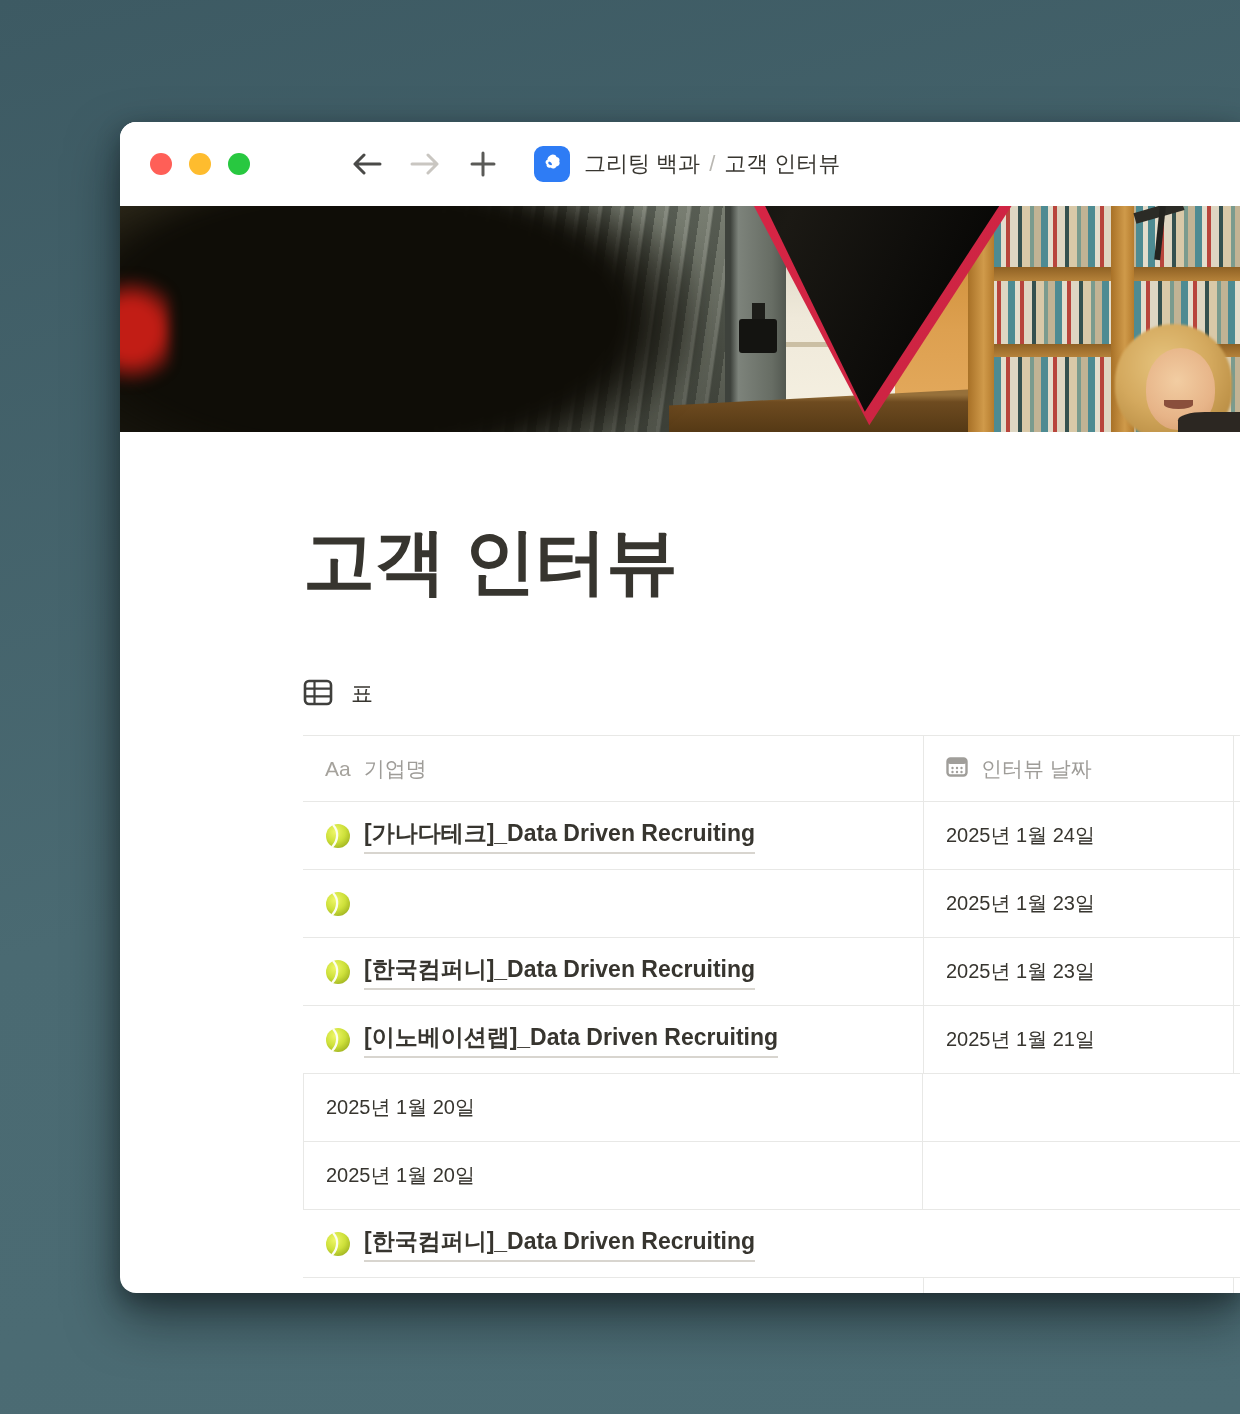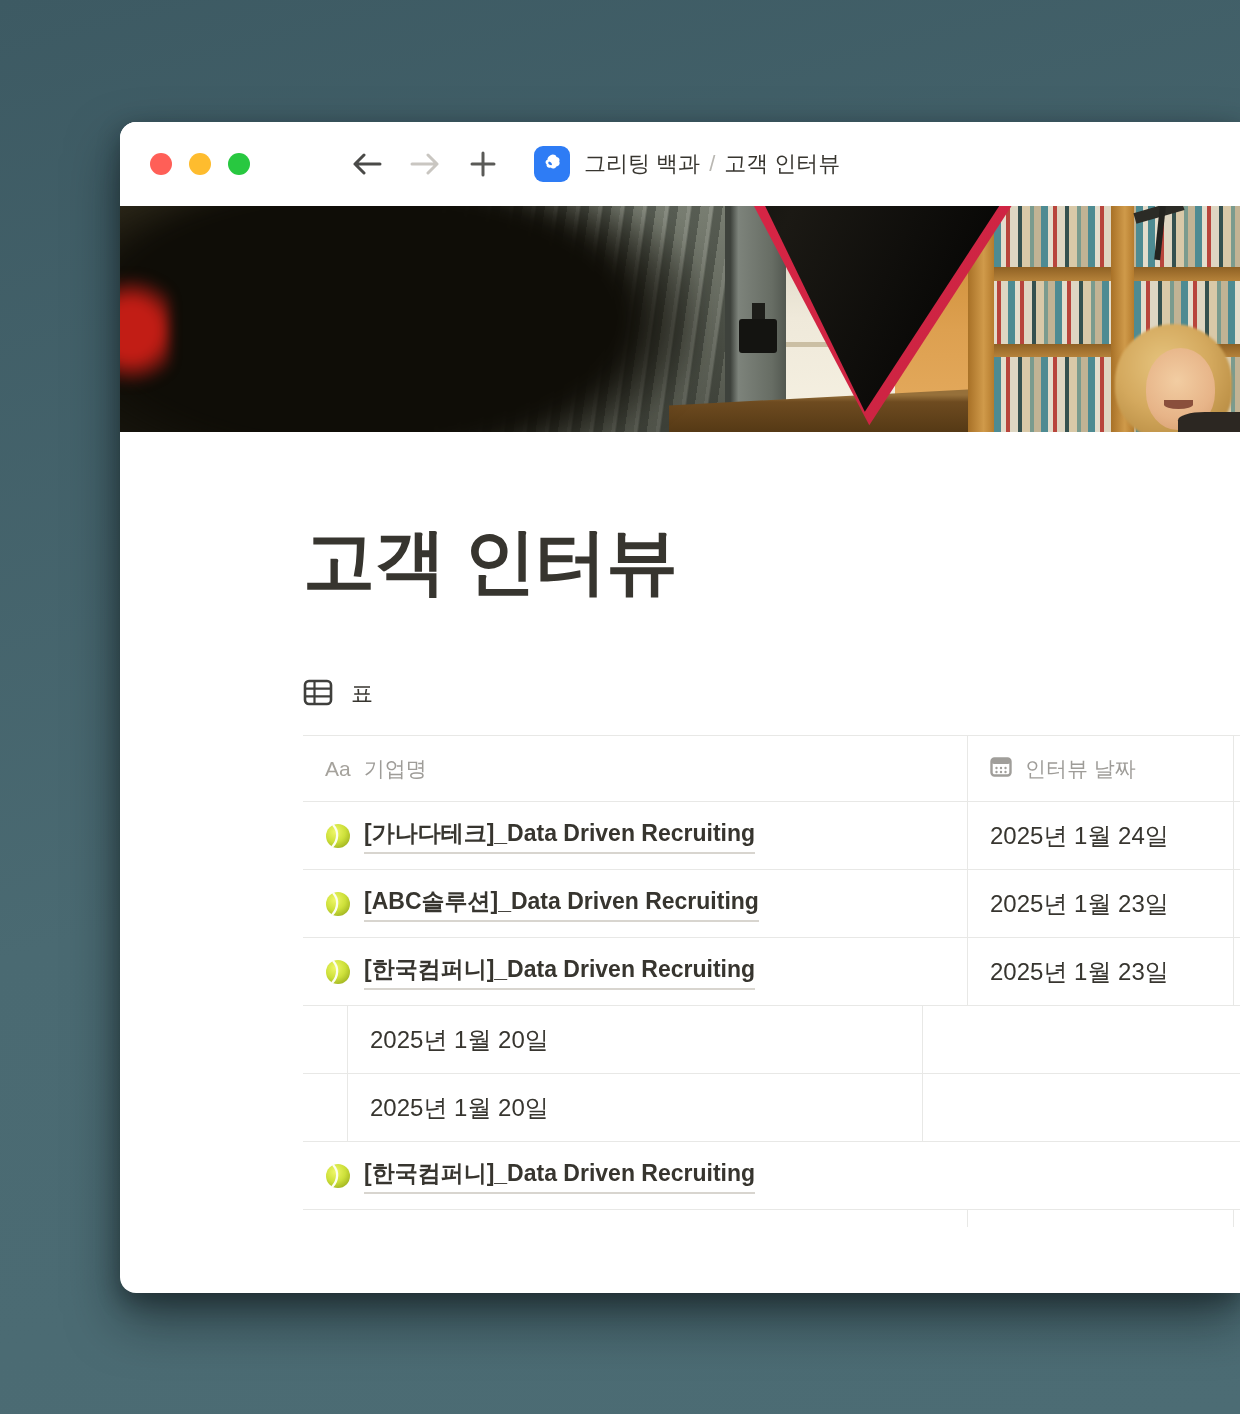"인터뷰 날짜" .cell.date { margin-left: 44px -> none }
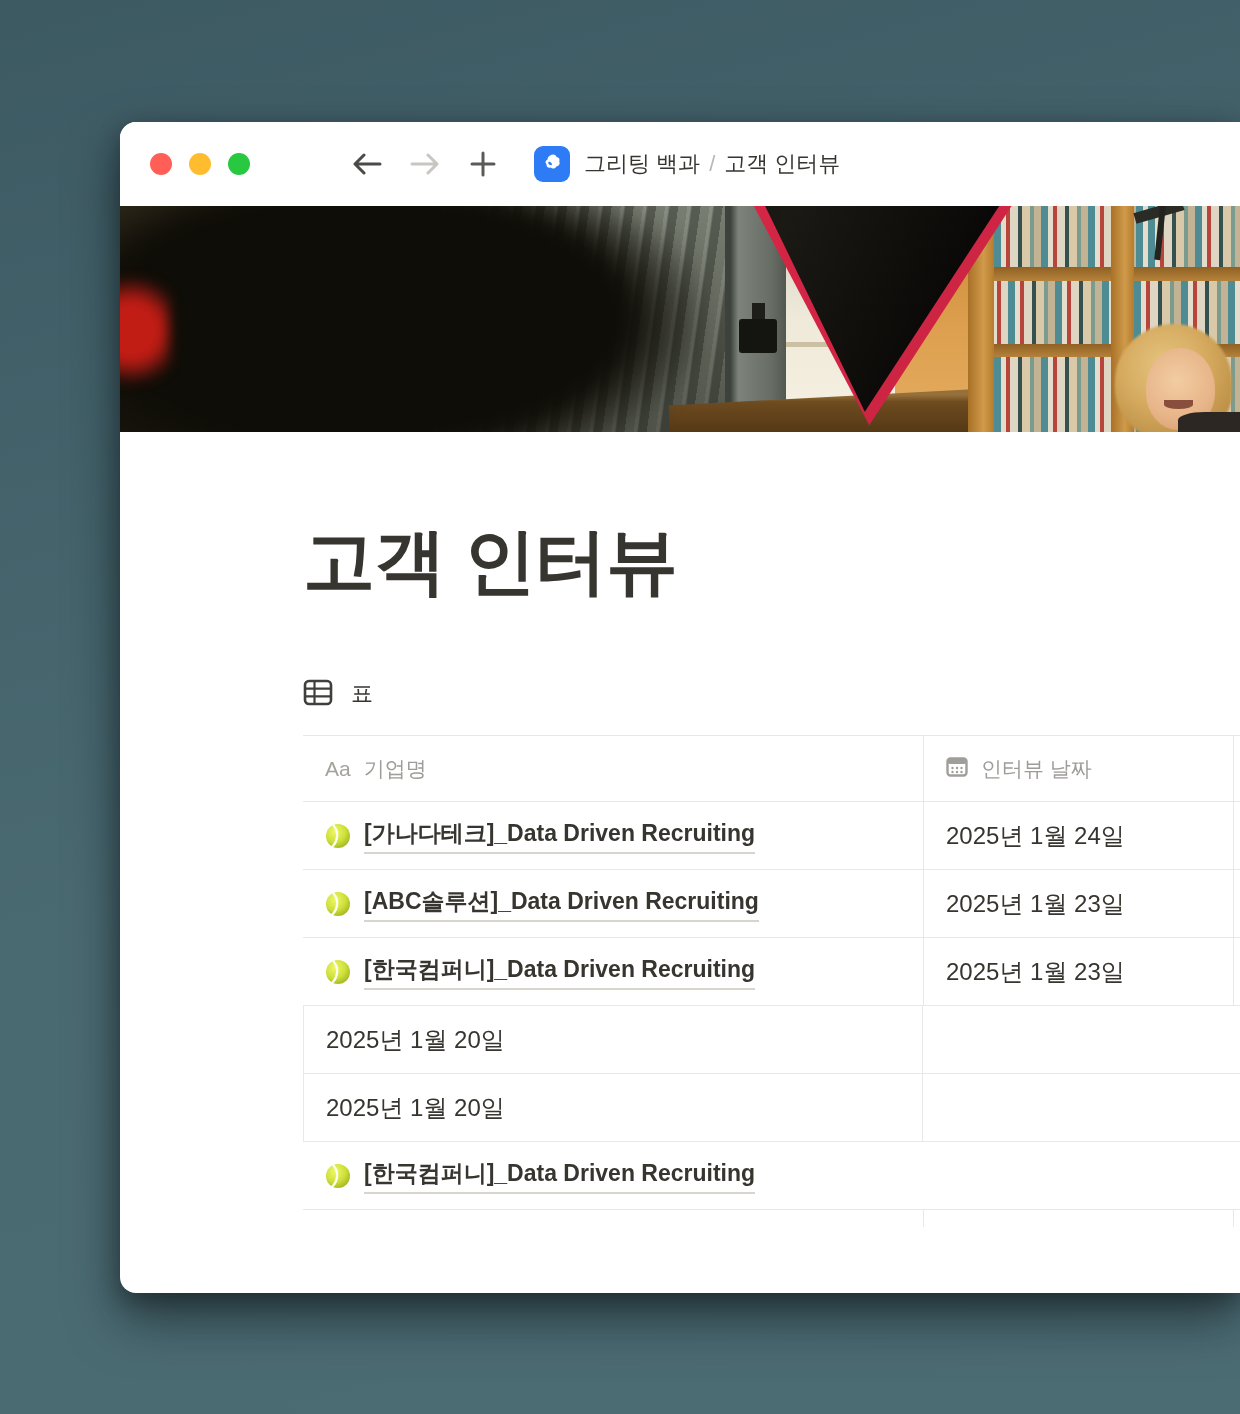"2025년 1월 24일" .date-text { font-size: 24px -> 20px }
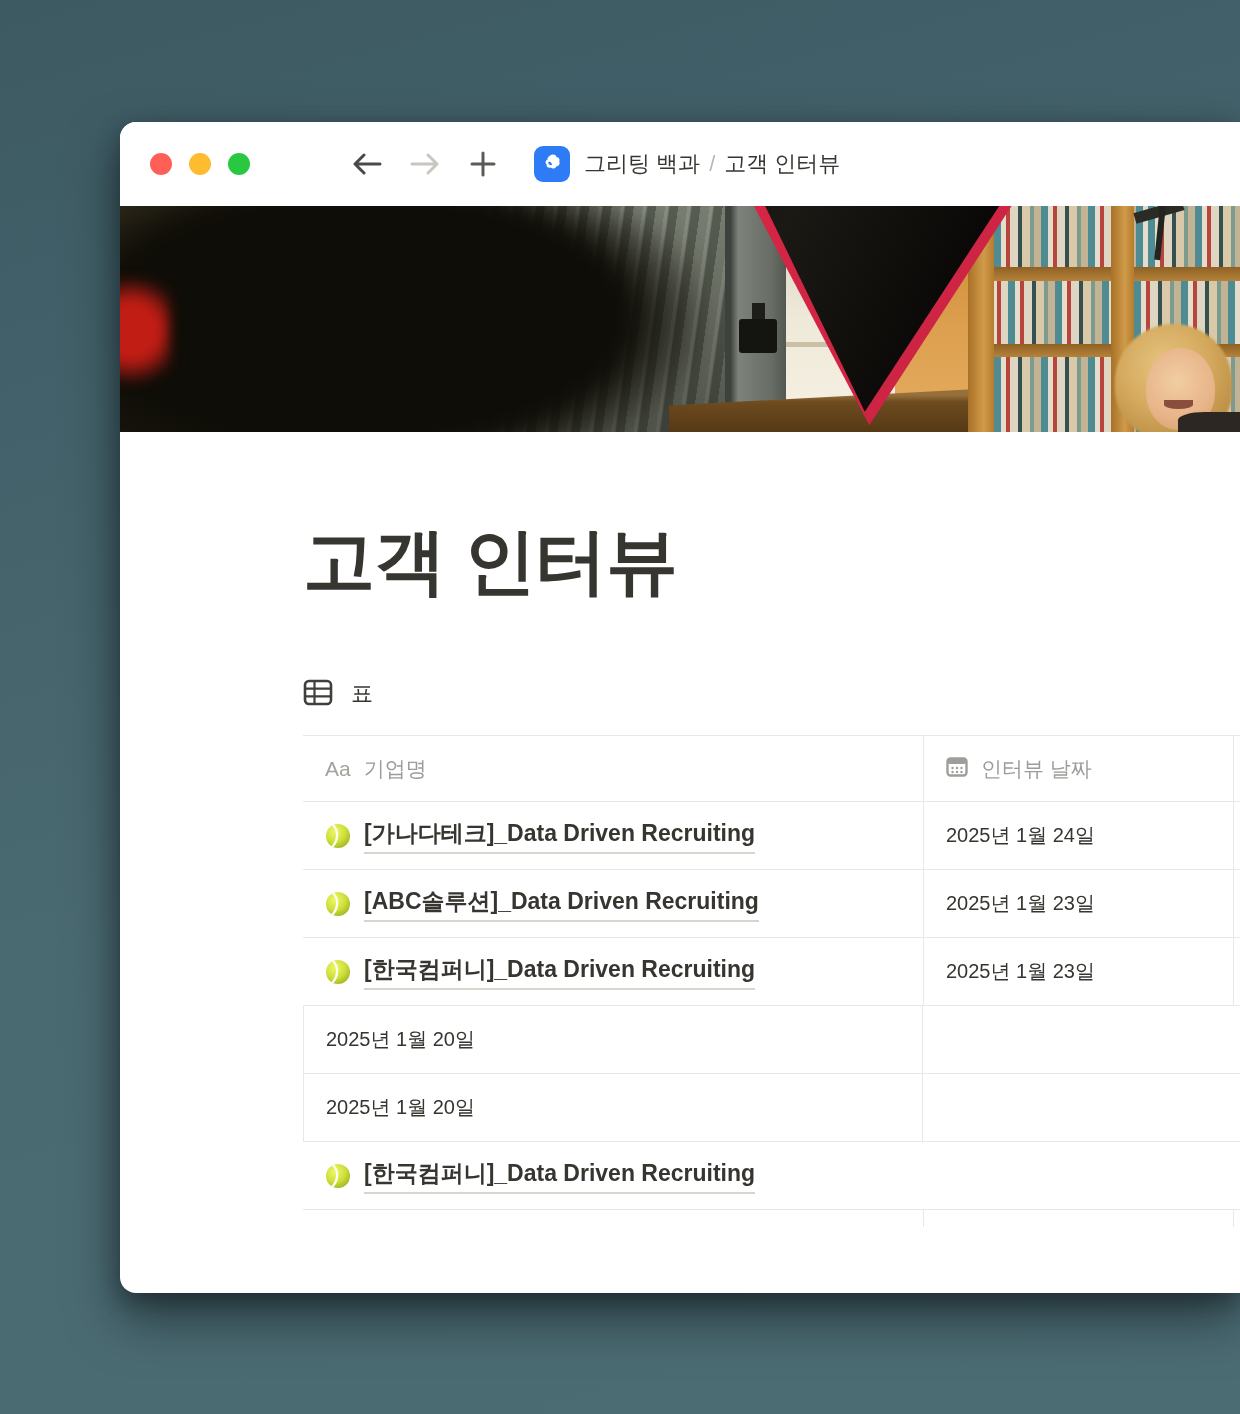"[ABC솔루션]_Data Driven Recruiting" span.row-title { html: <span>[ABC솔루션]_Data Driven Recruiting</span> -> none }
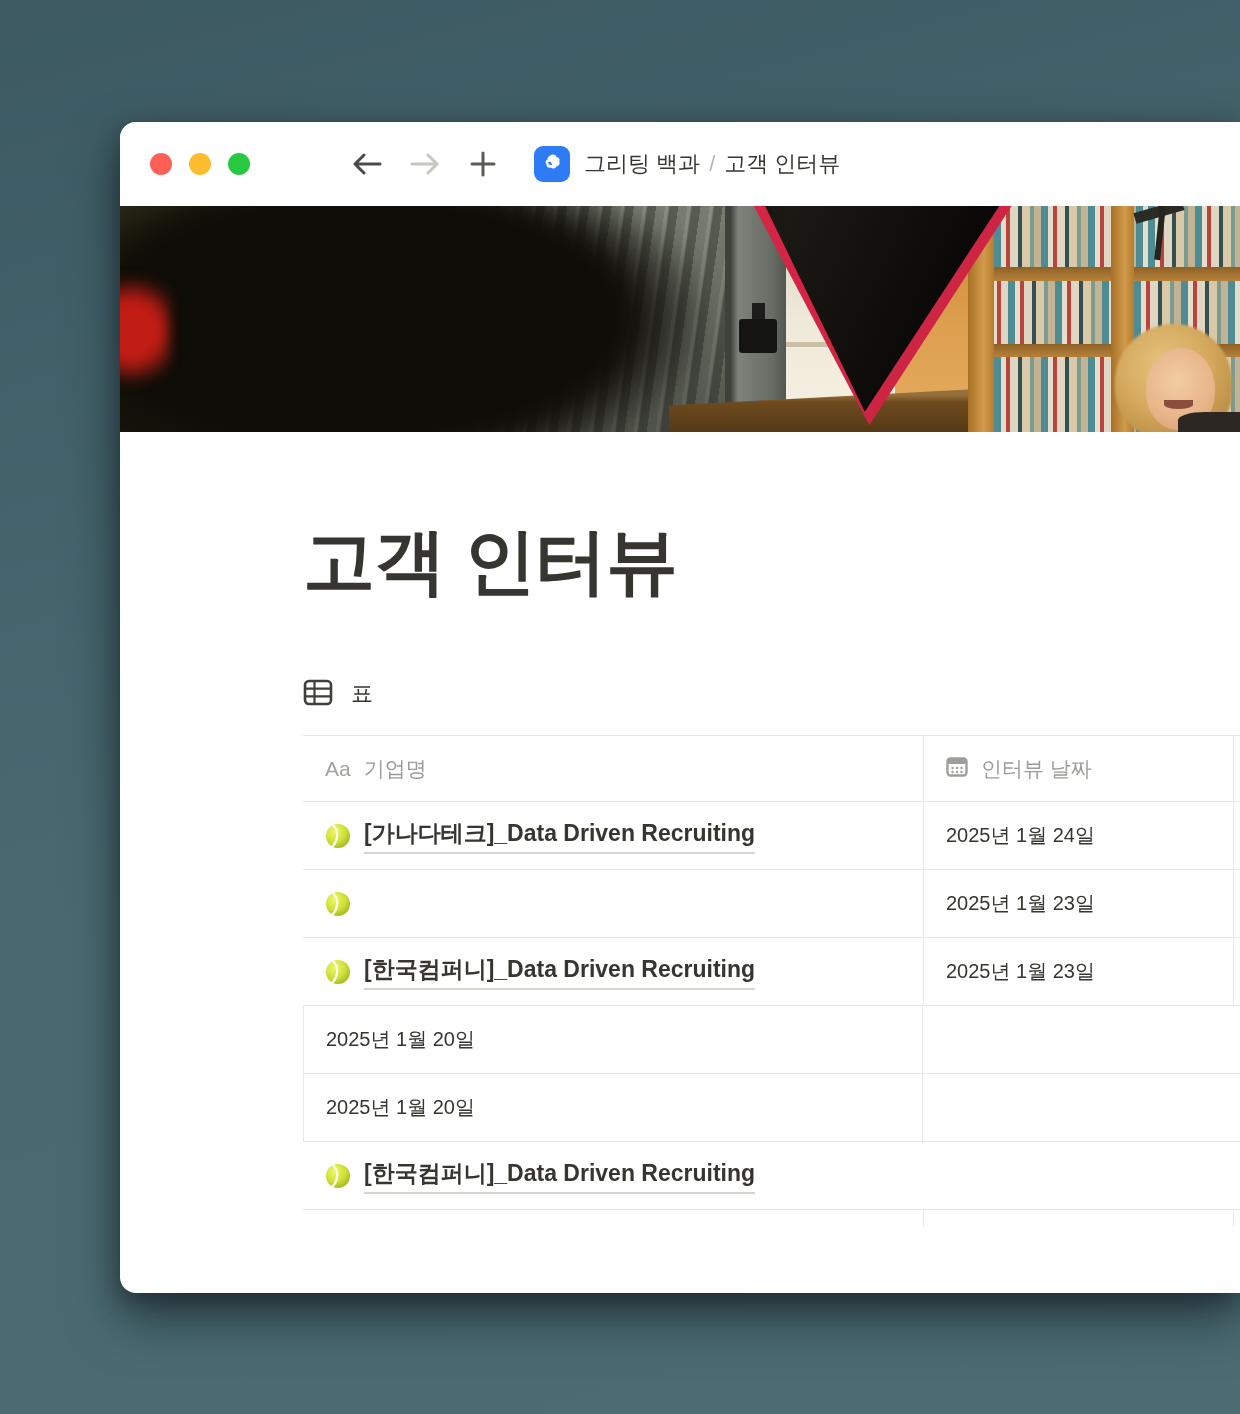"[이노베이션랩]_Data Driven Recruiting" div.db-row { html: none -> <div> <div> <svg> <defs> <radialGradient> <stop></stop> <stop></stop> <stop></stop> </radialGradient> </defs> <circle></circle> <path></path> </svg> <span>[이노베이션랩]_Data Driven Recruiting</span> </div> <div> <span>2025년 1월 21일</span> </div> <div></div> </div> }
